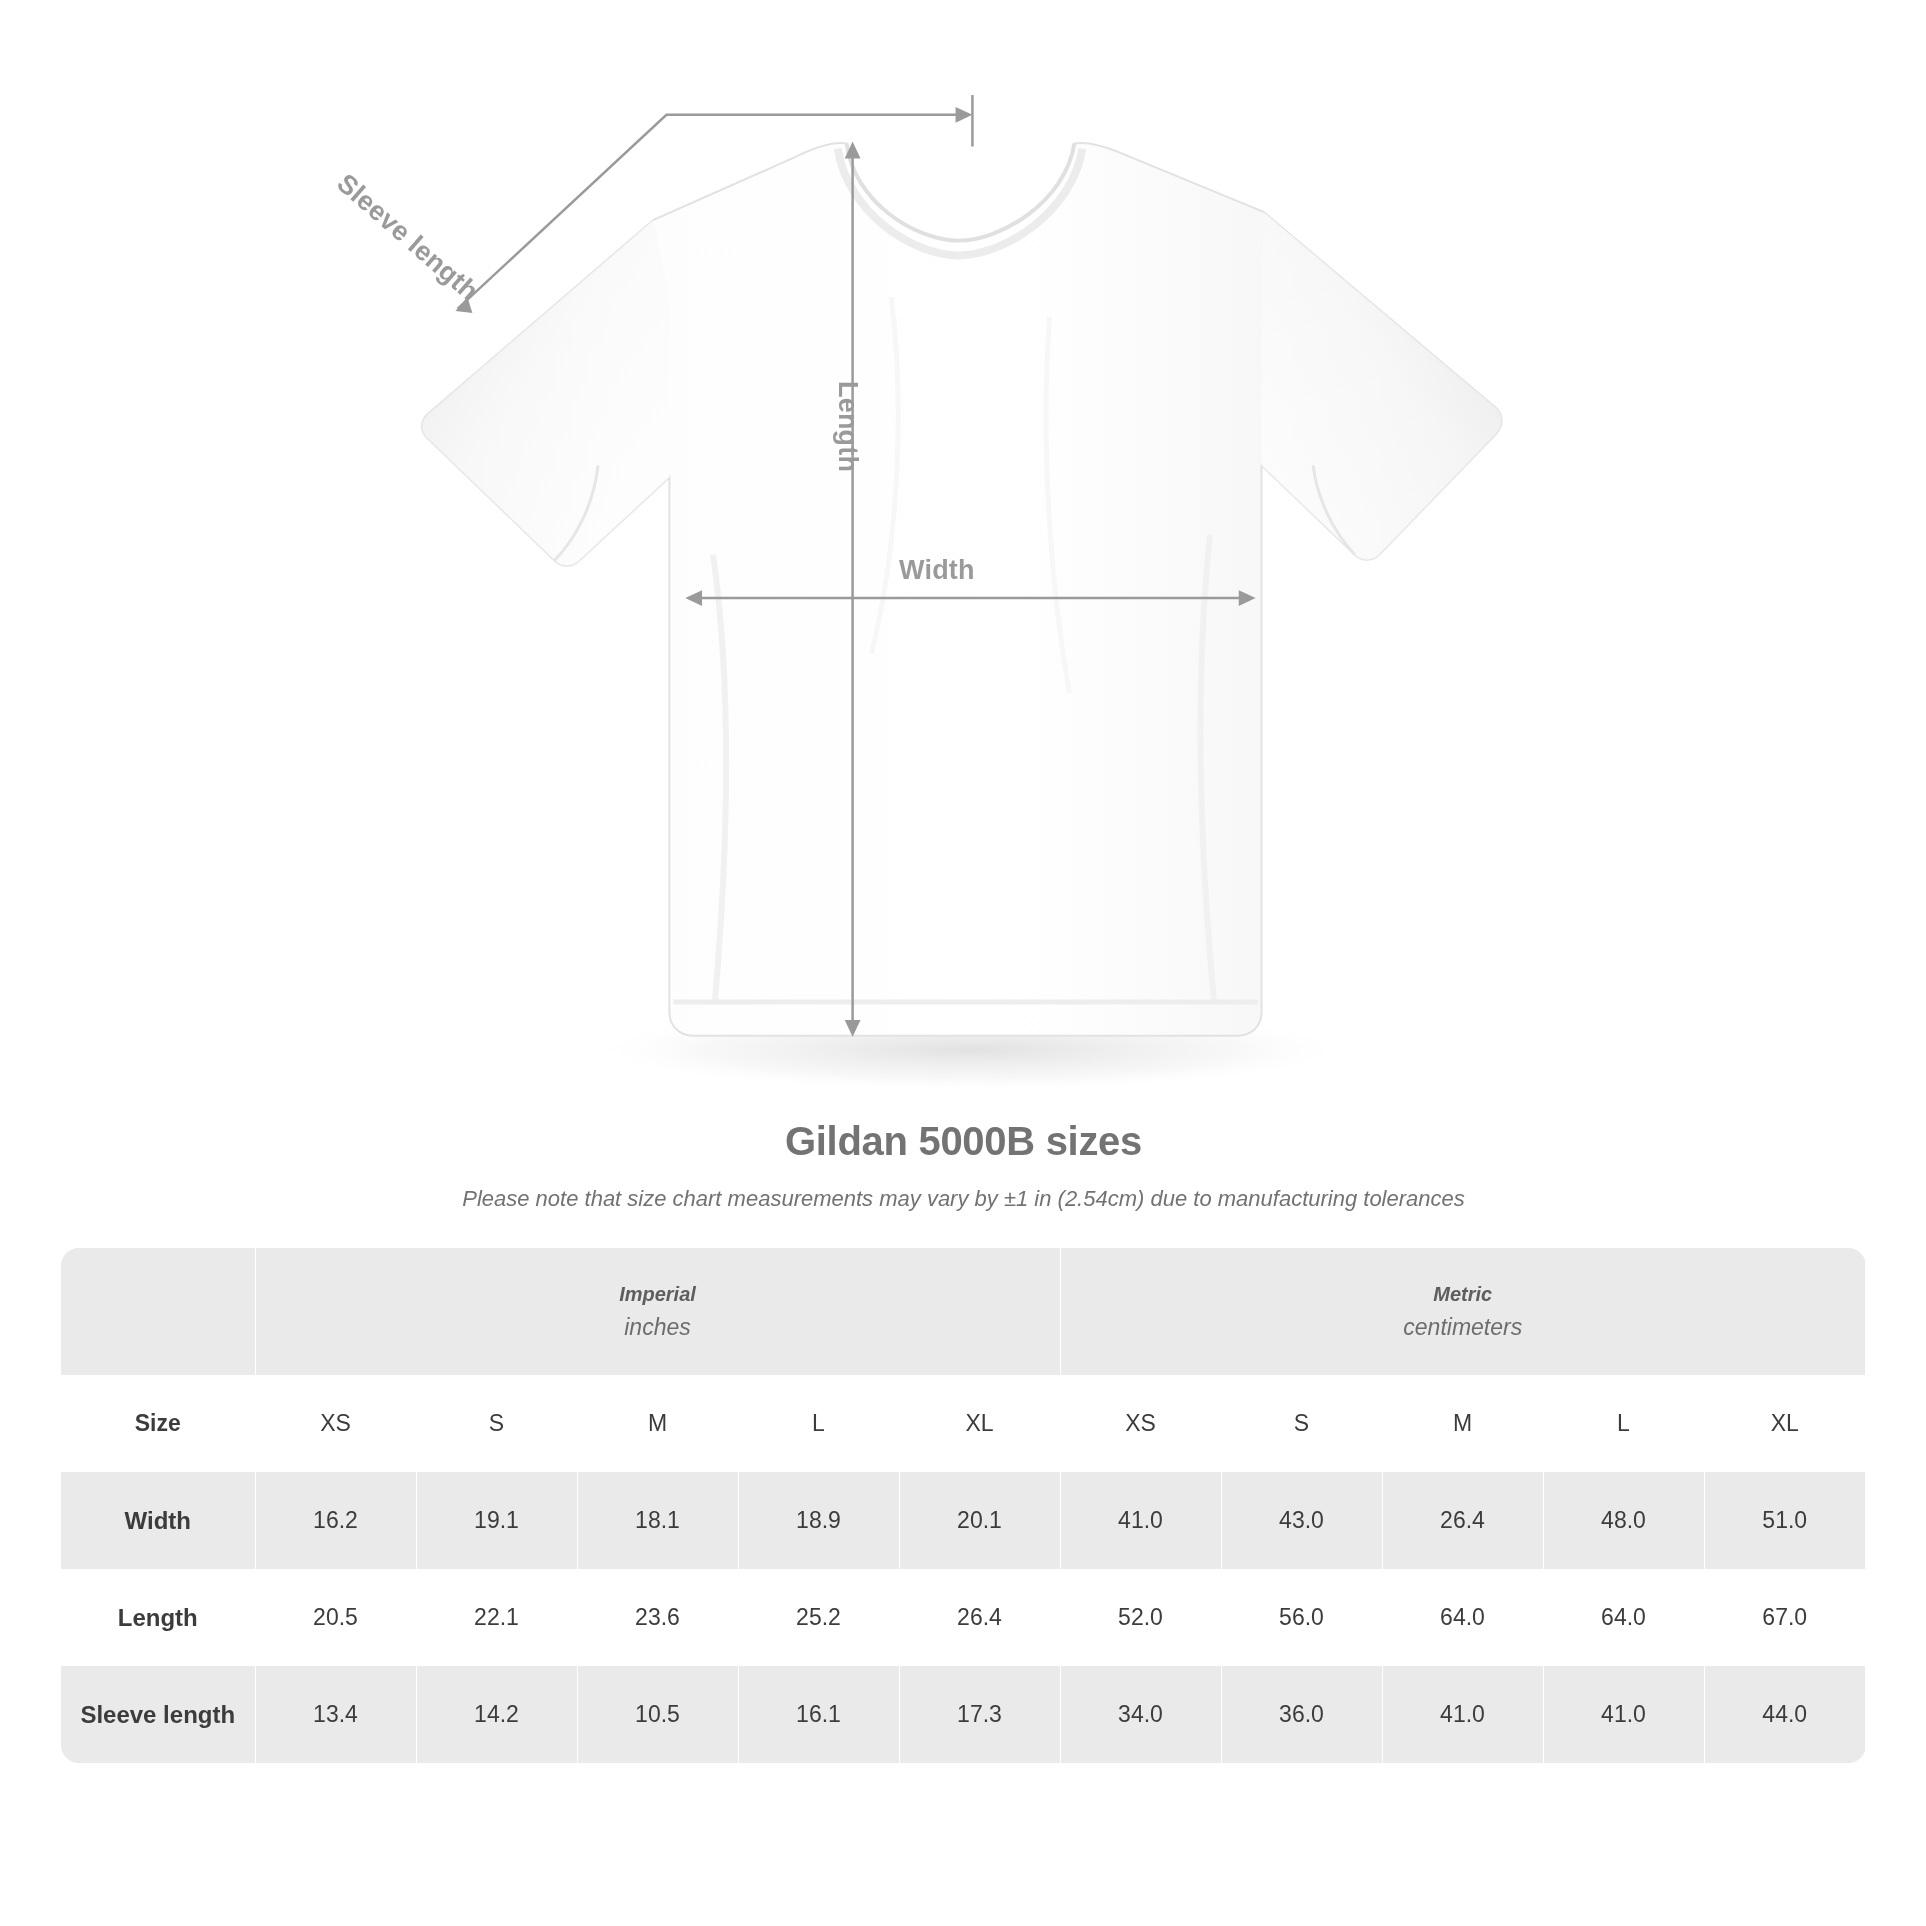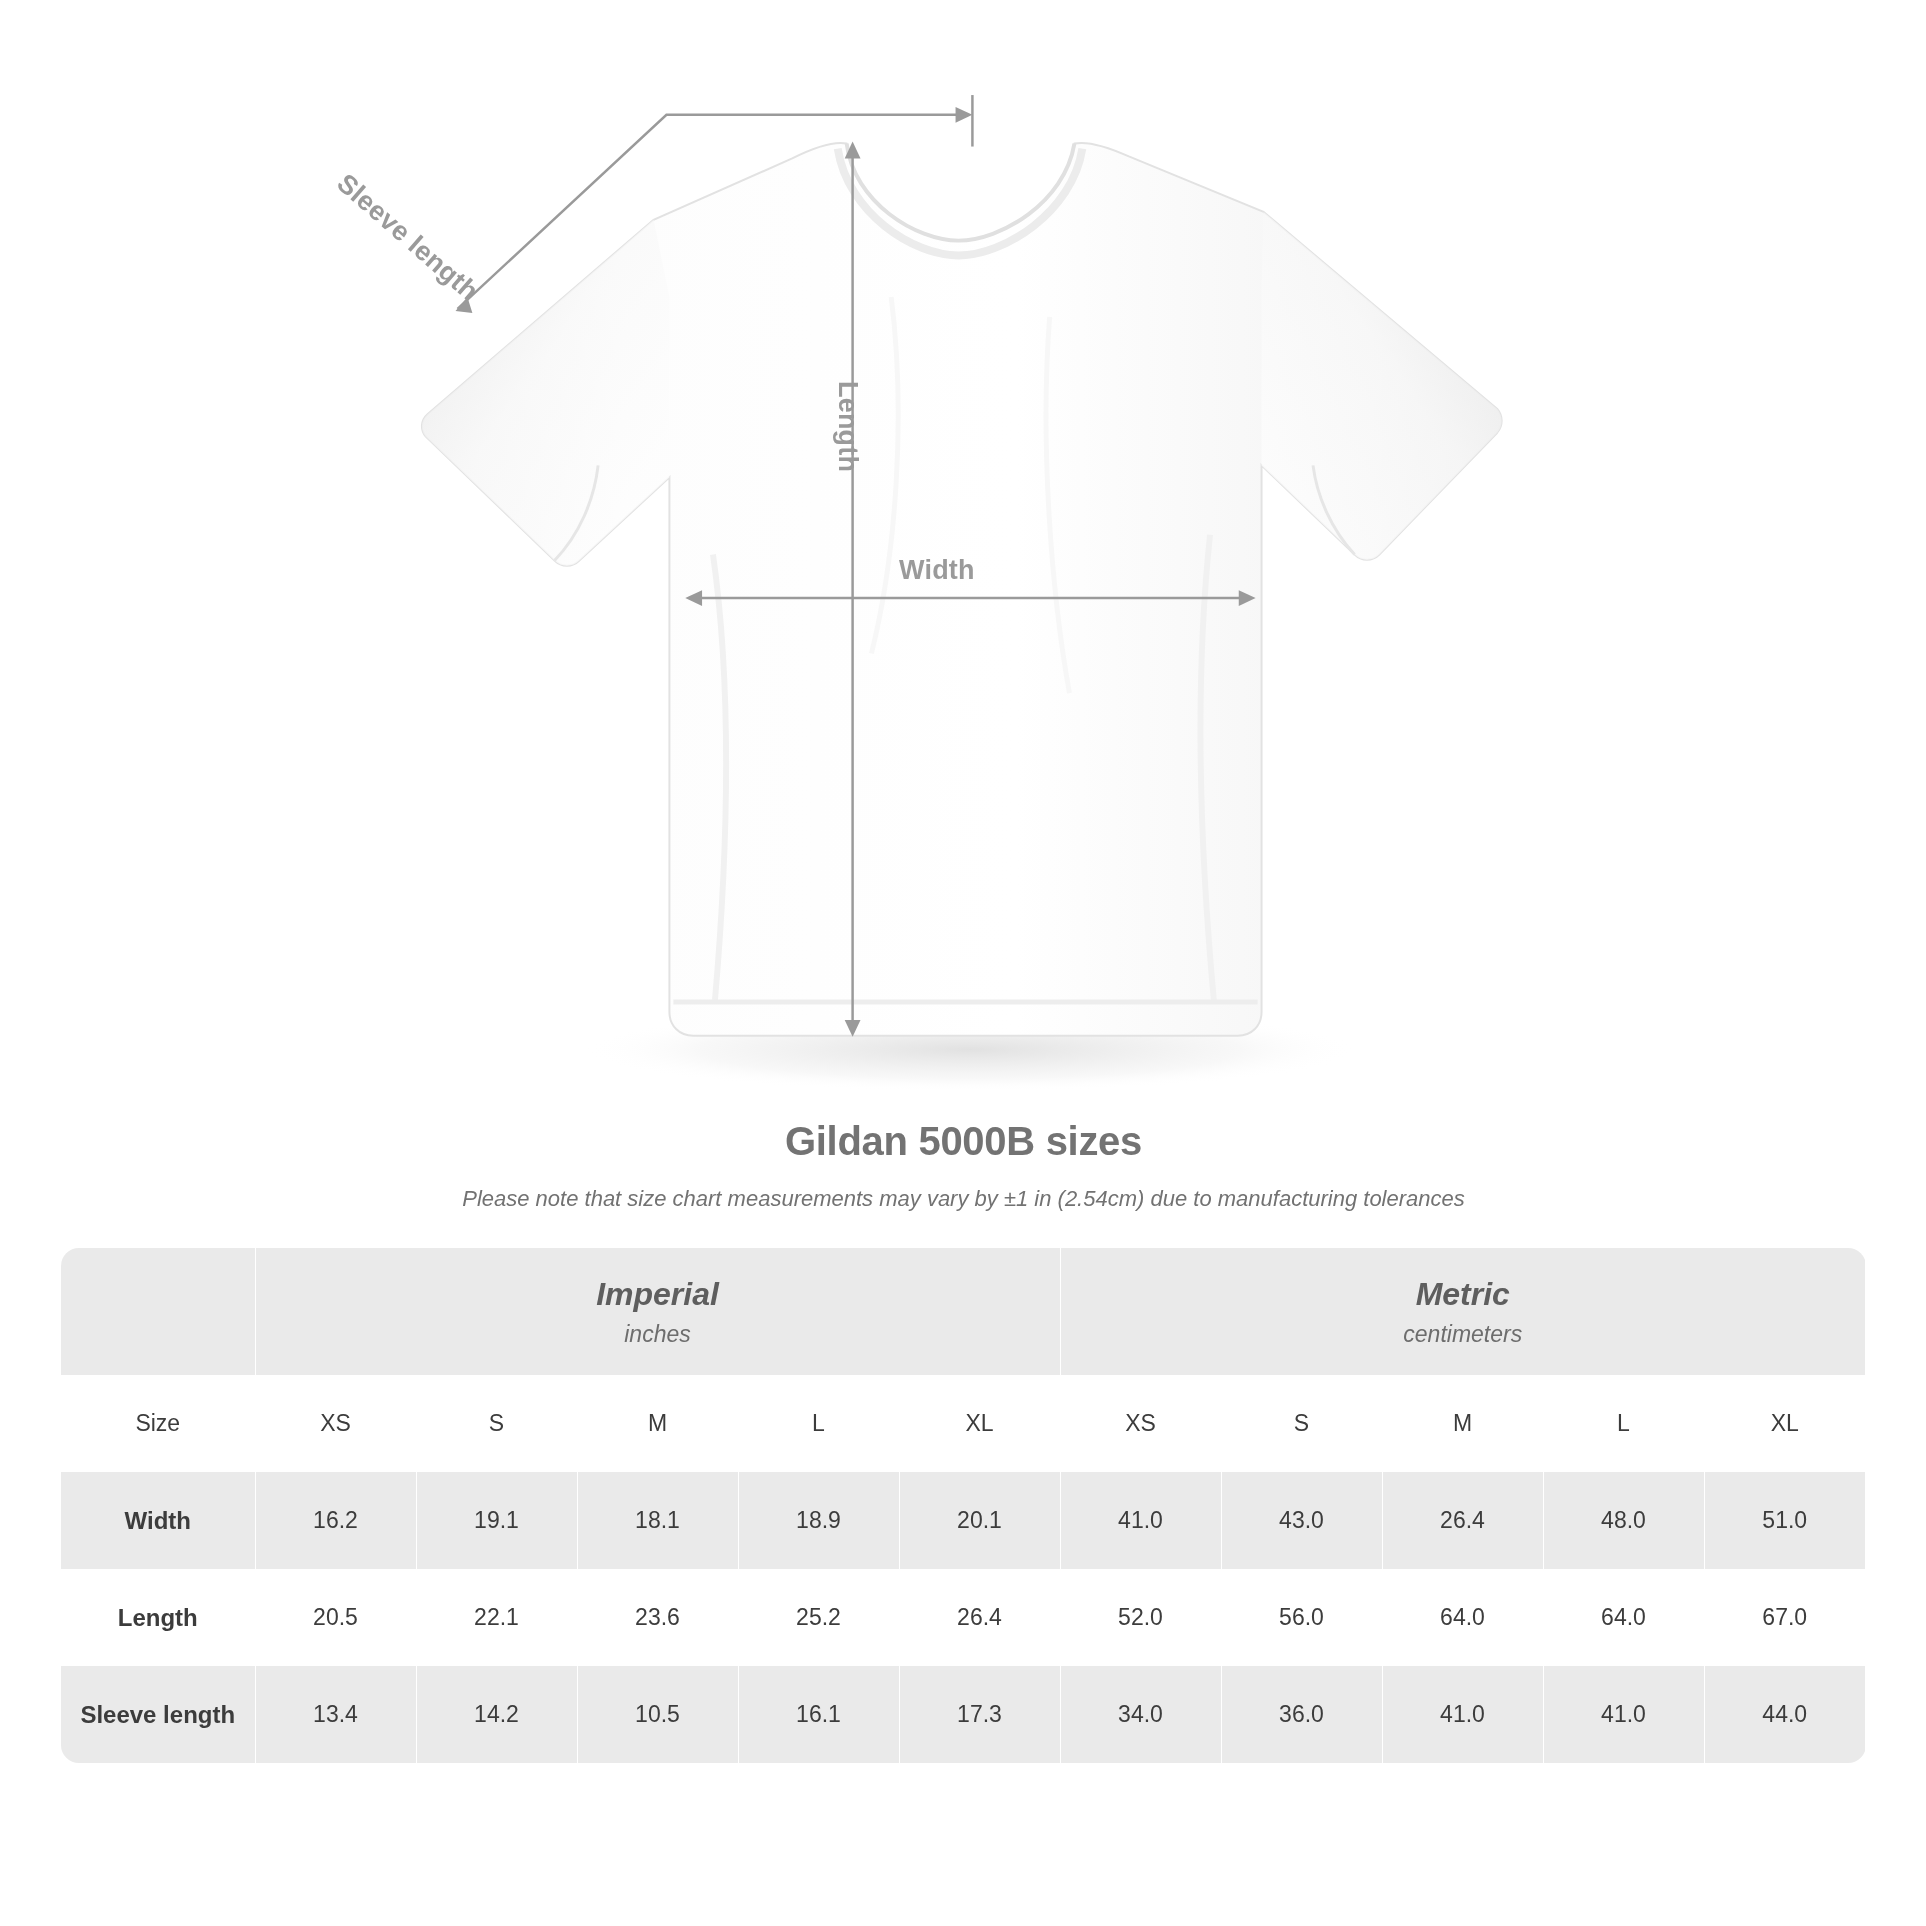"Imperial" .unit-sys { font-size: 32px -> 20px }
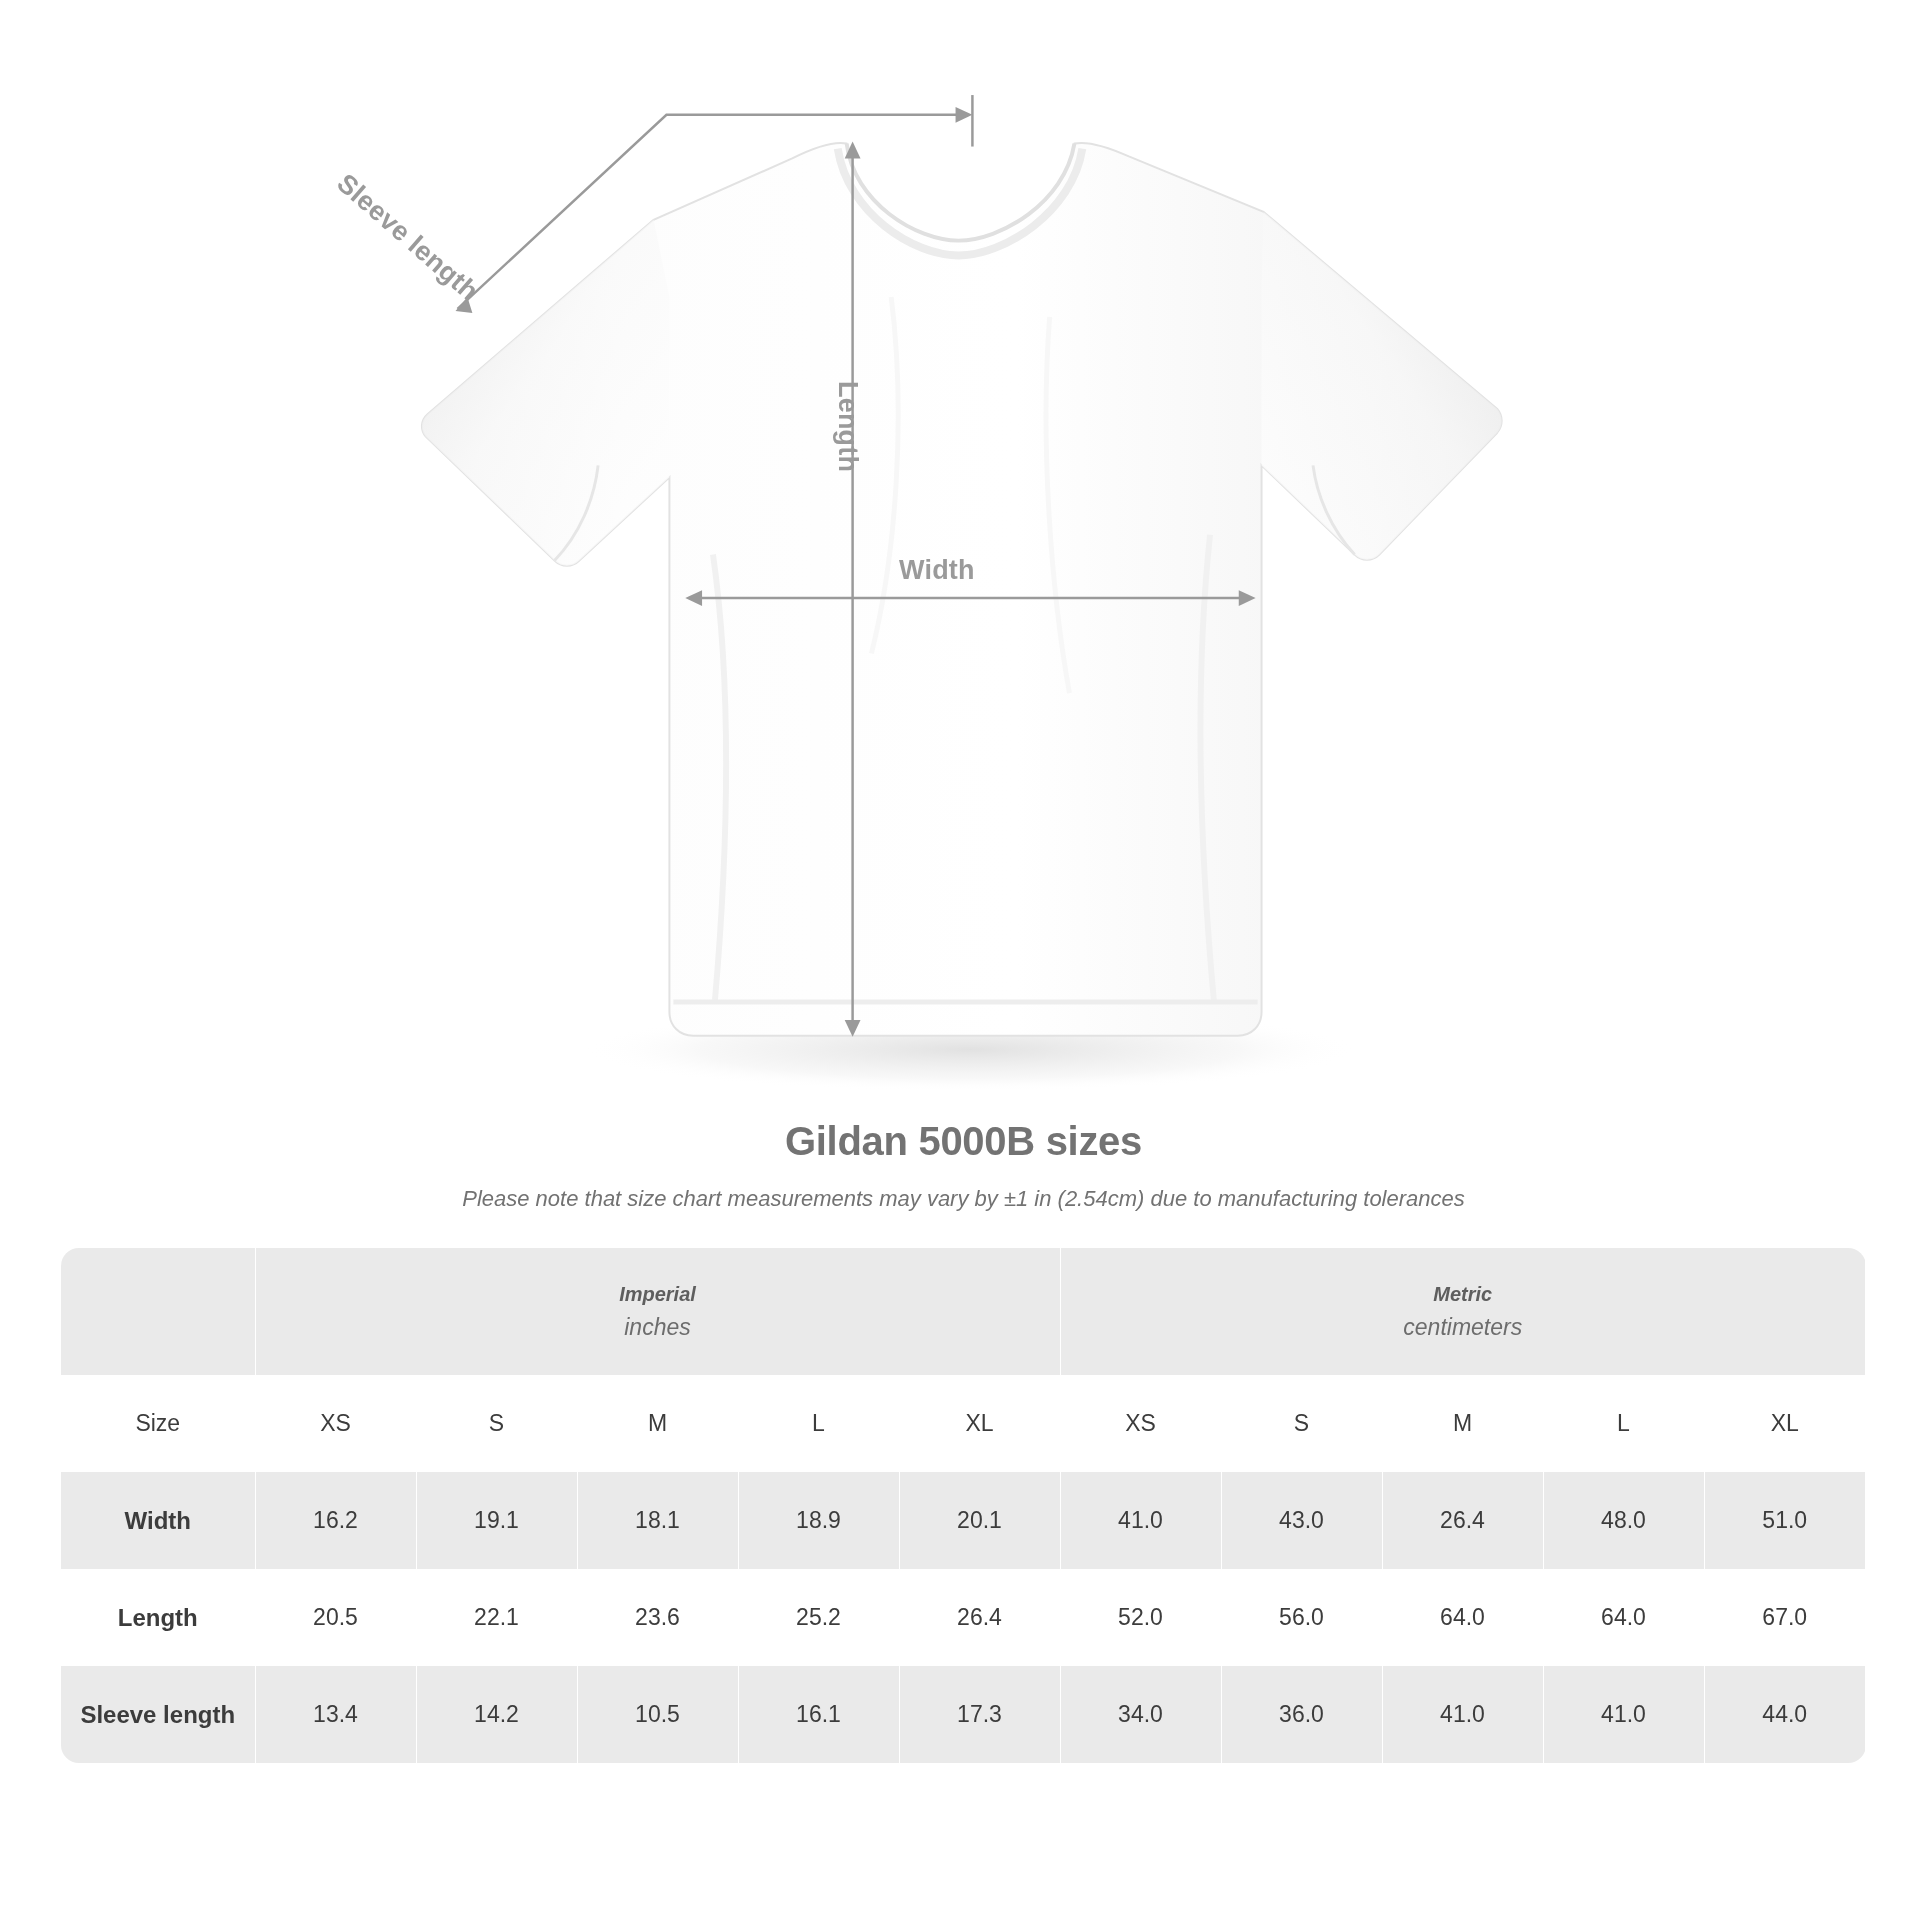"Size" .head-row th.col-size { font-weight: normal -> bold }
